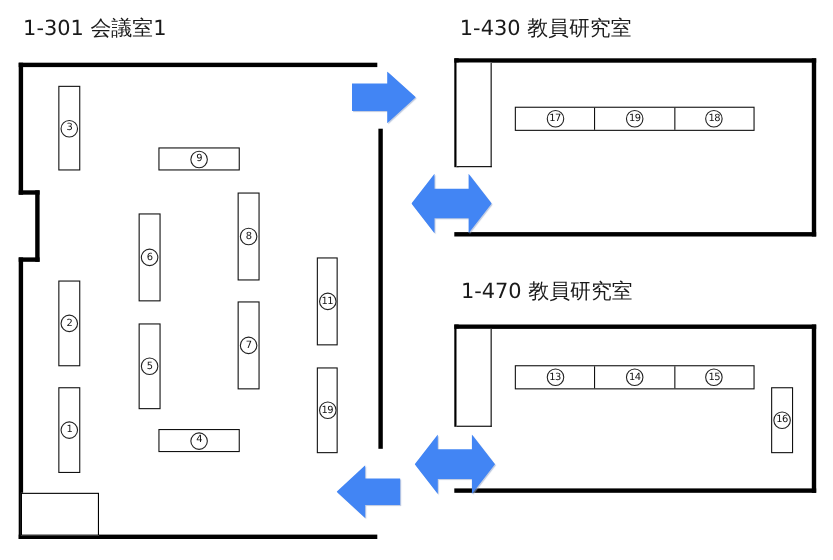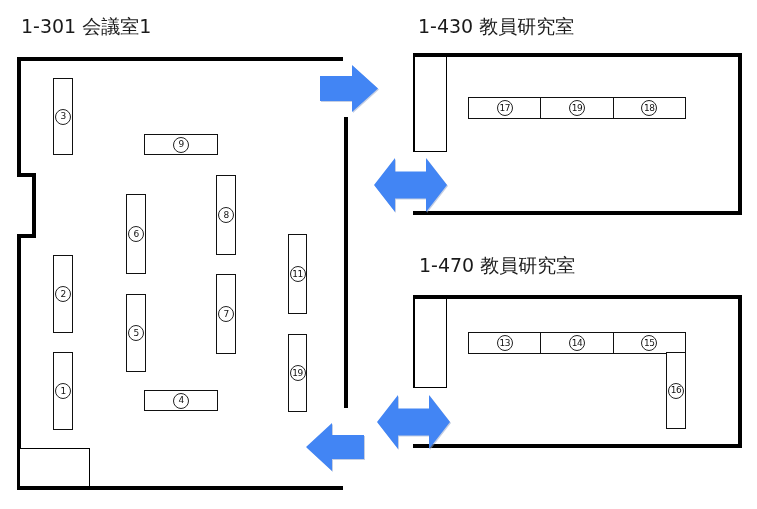"16" div.desk { height: 77px -> 60px; left: 666px -> 701px }
